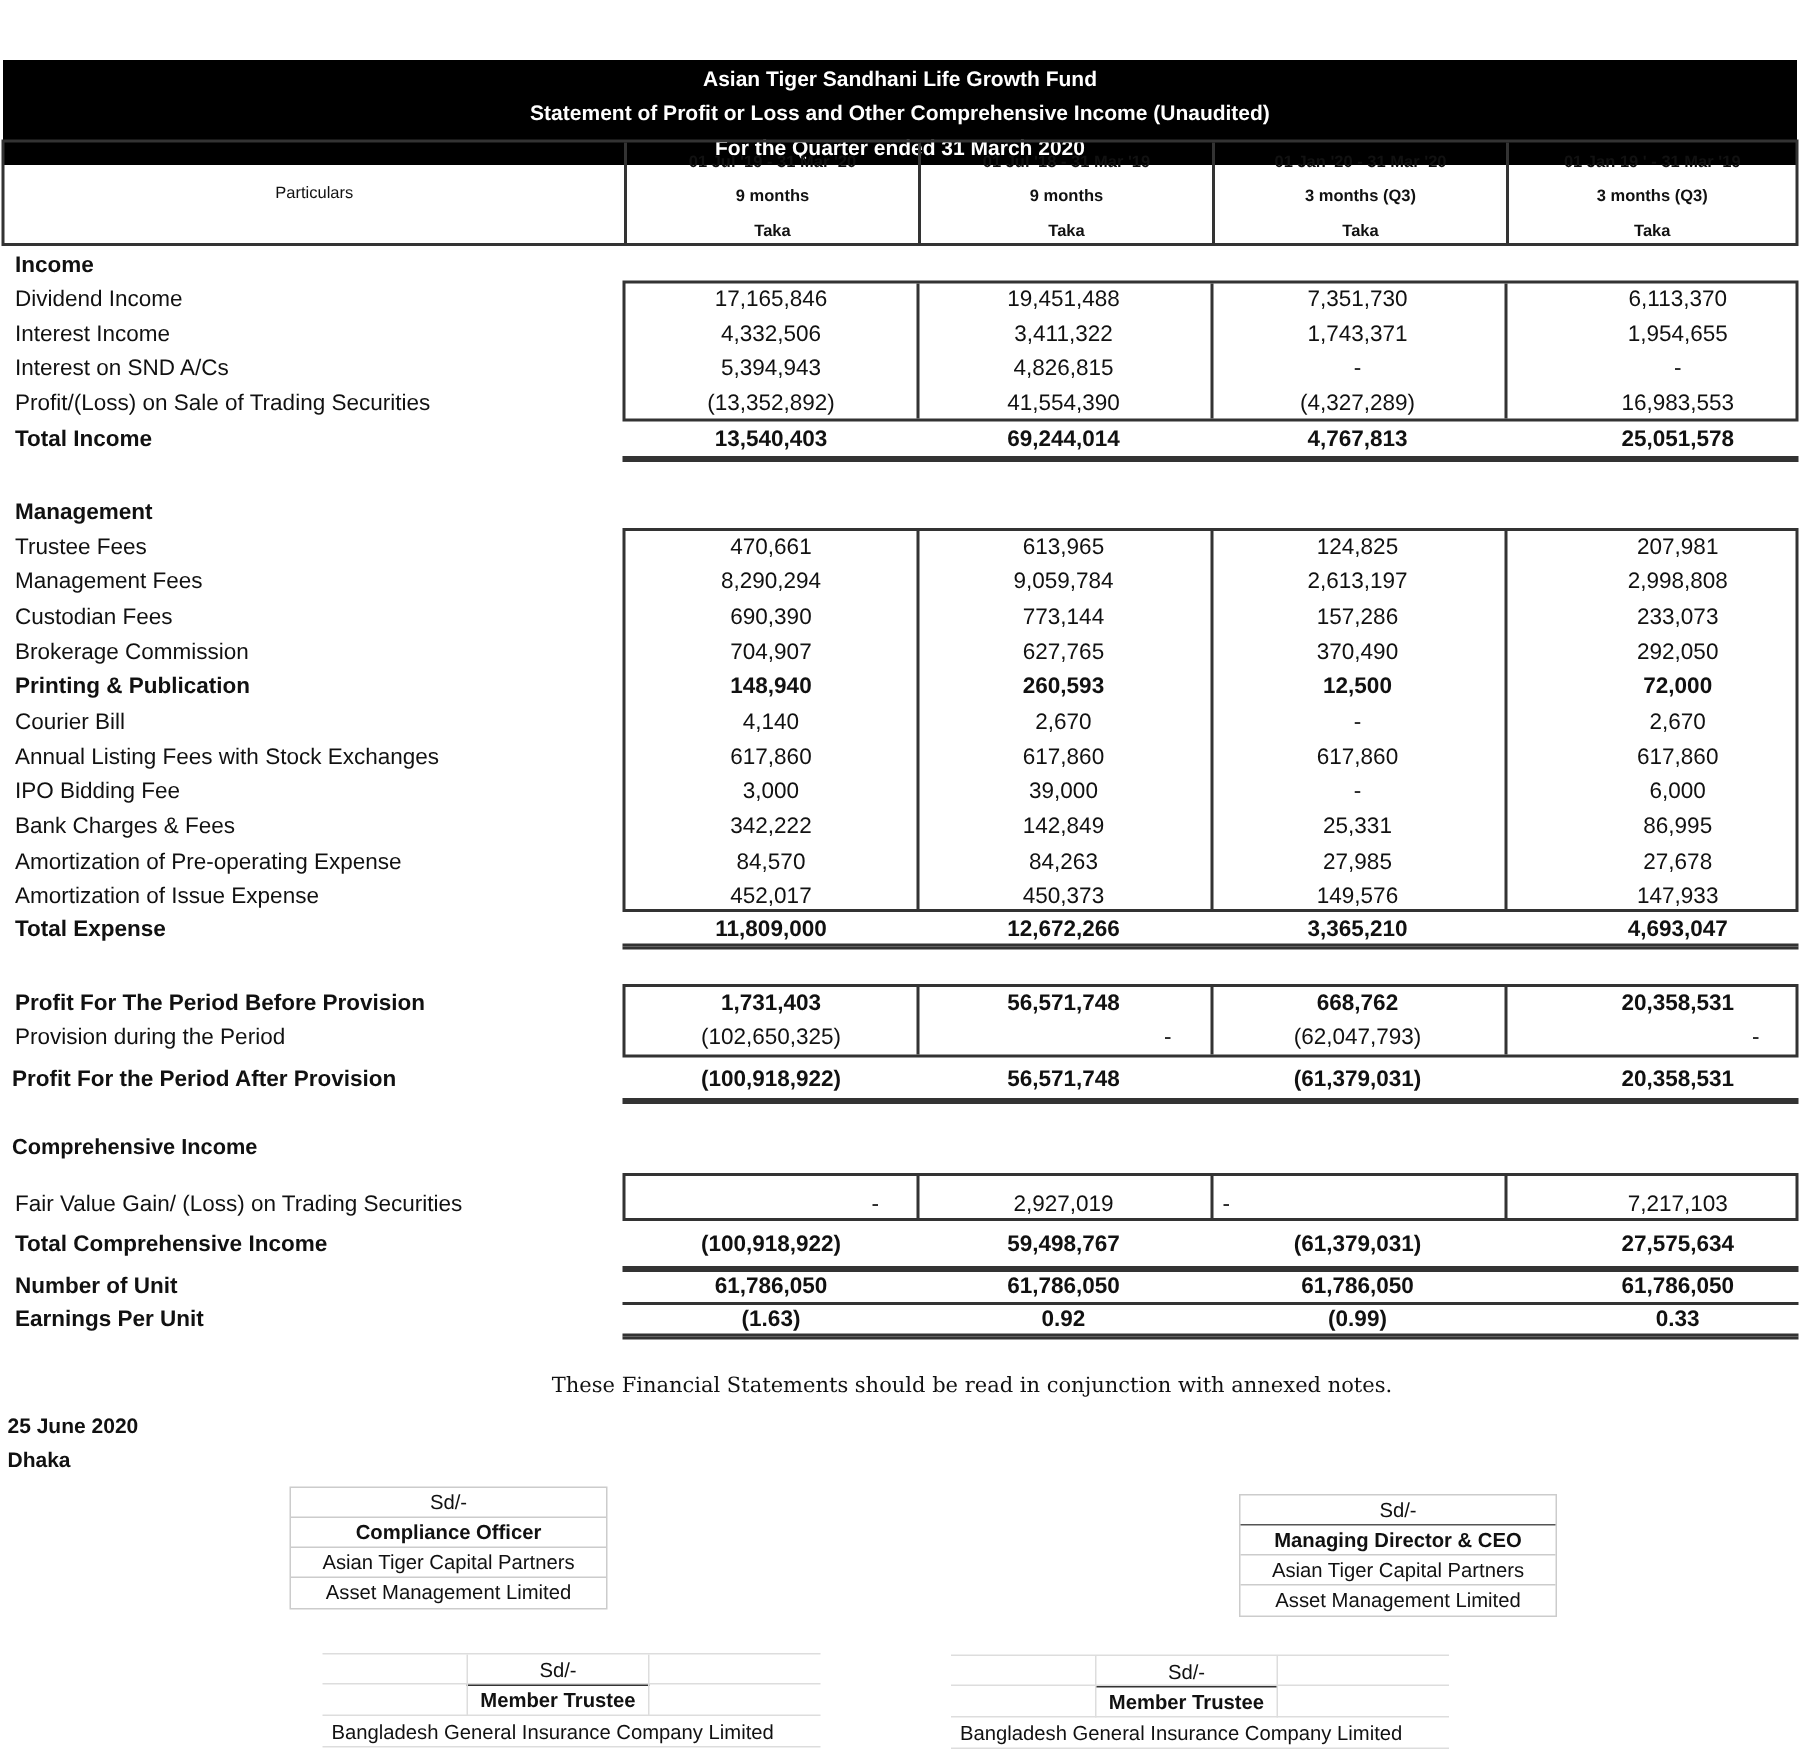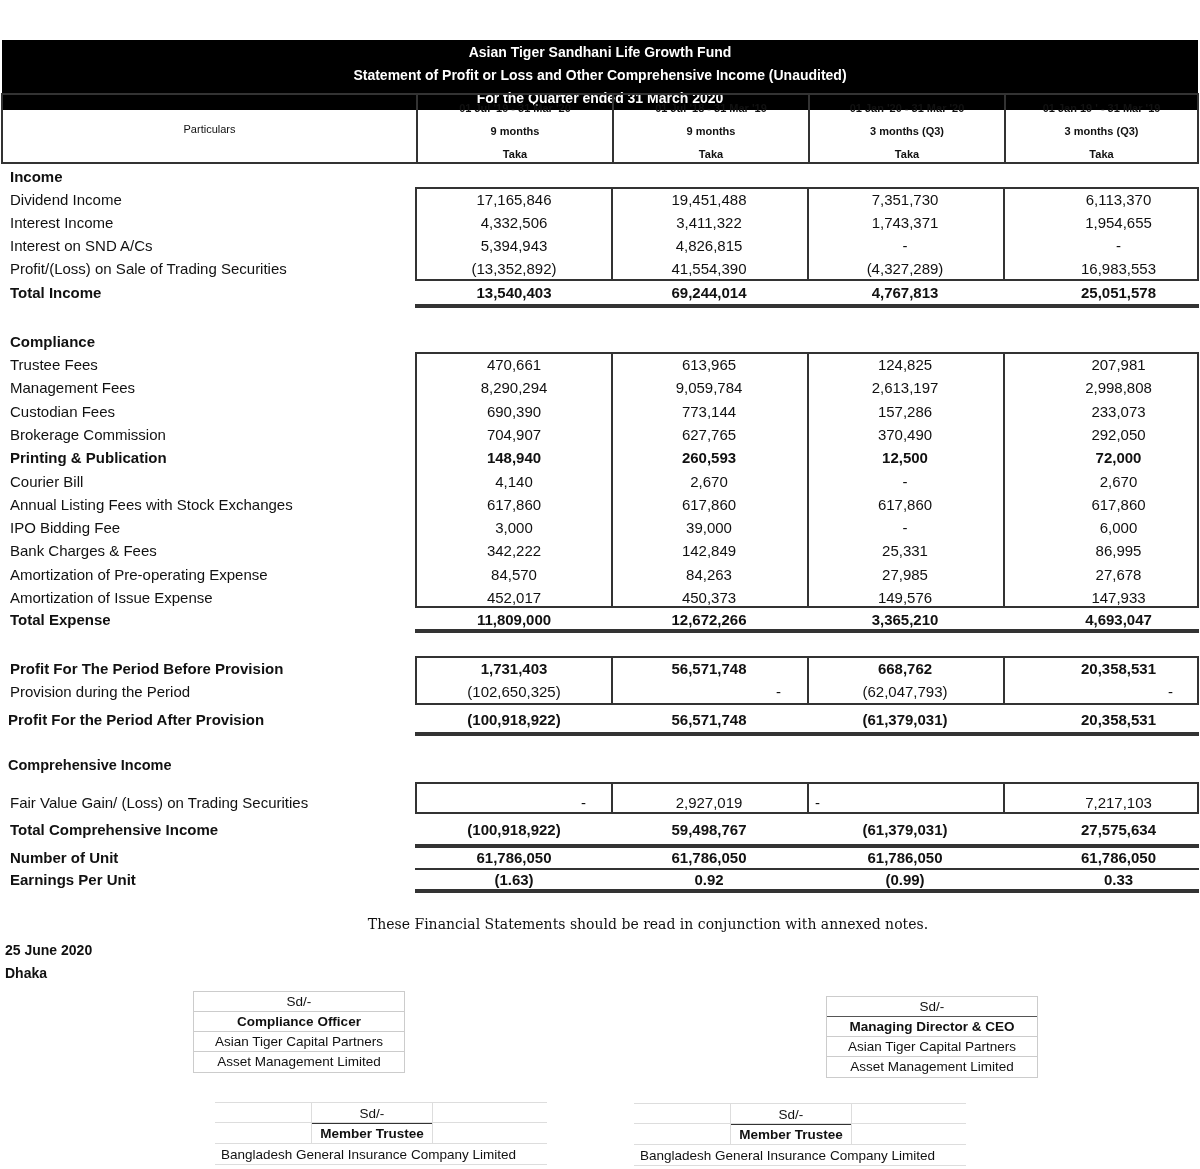"Compliance" span.lbl { text: Compliance -> Management }
